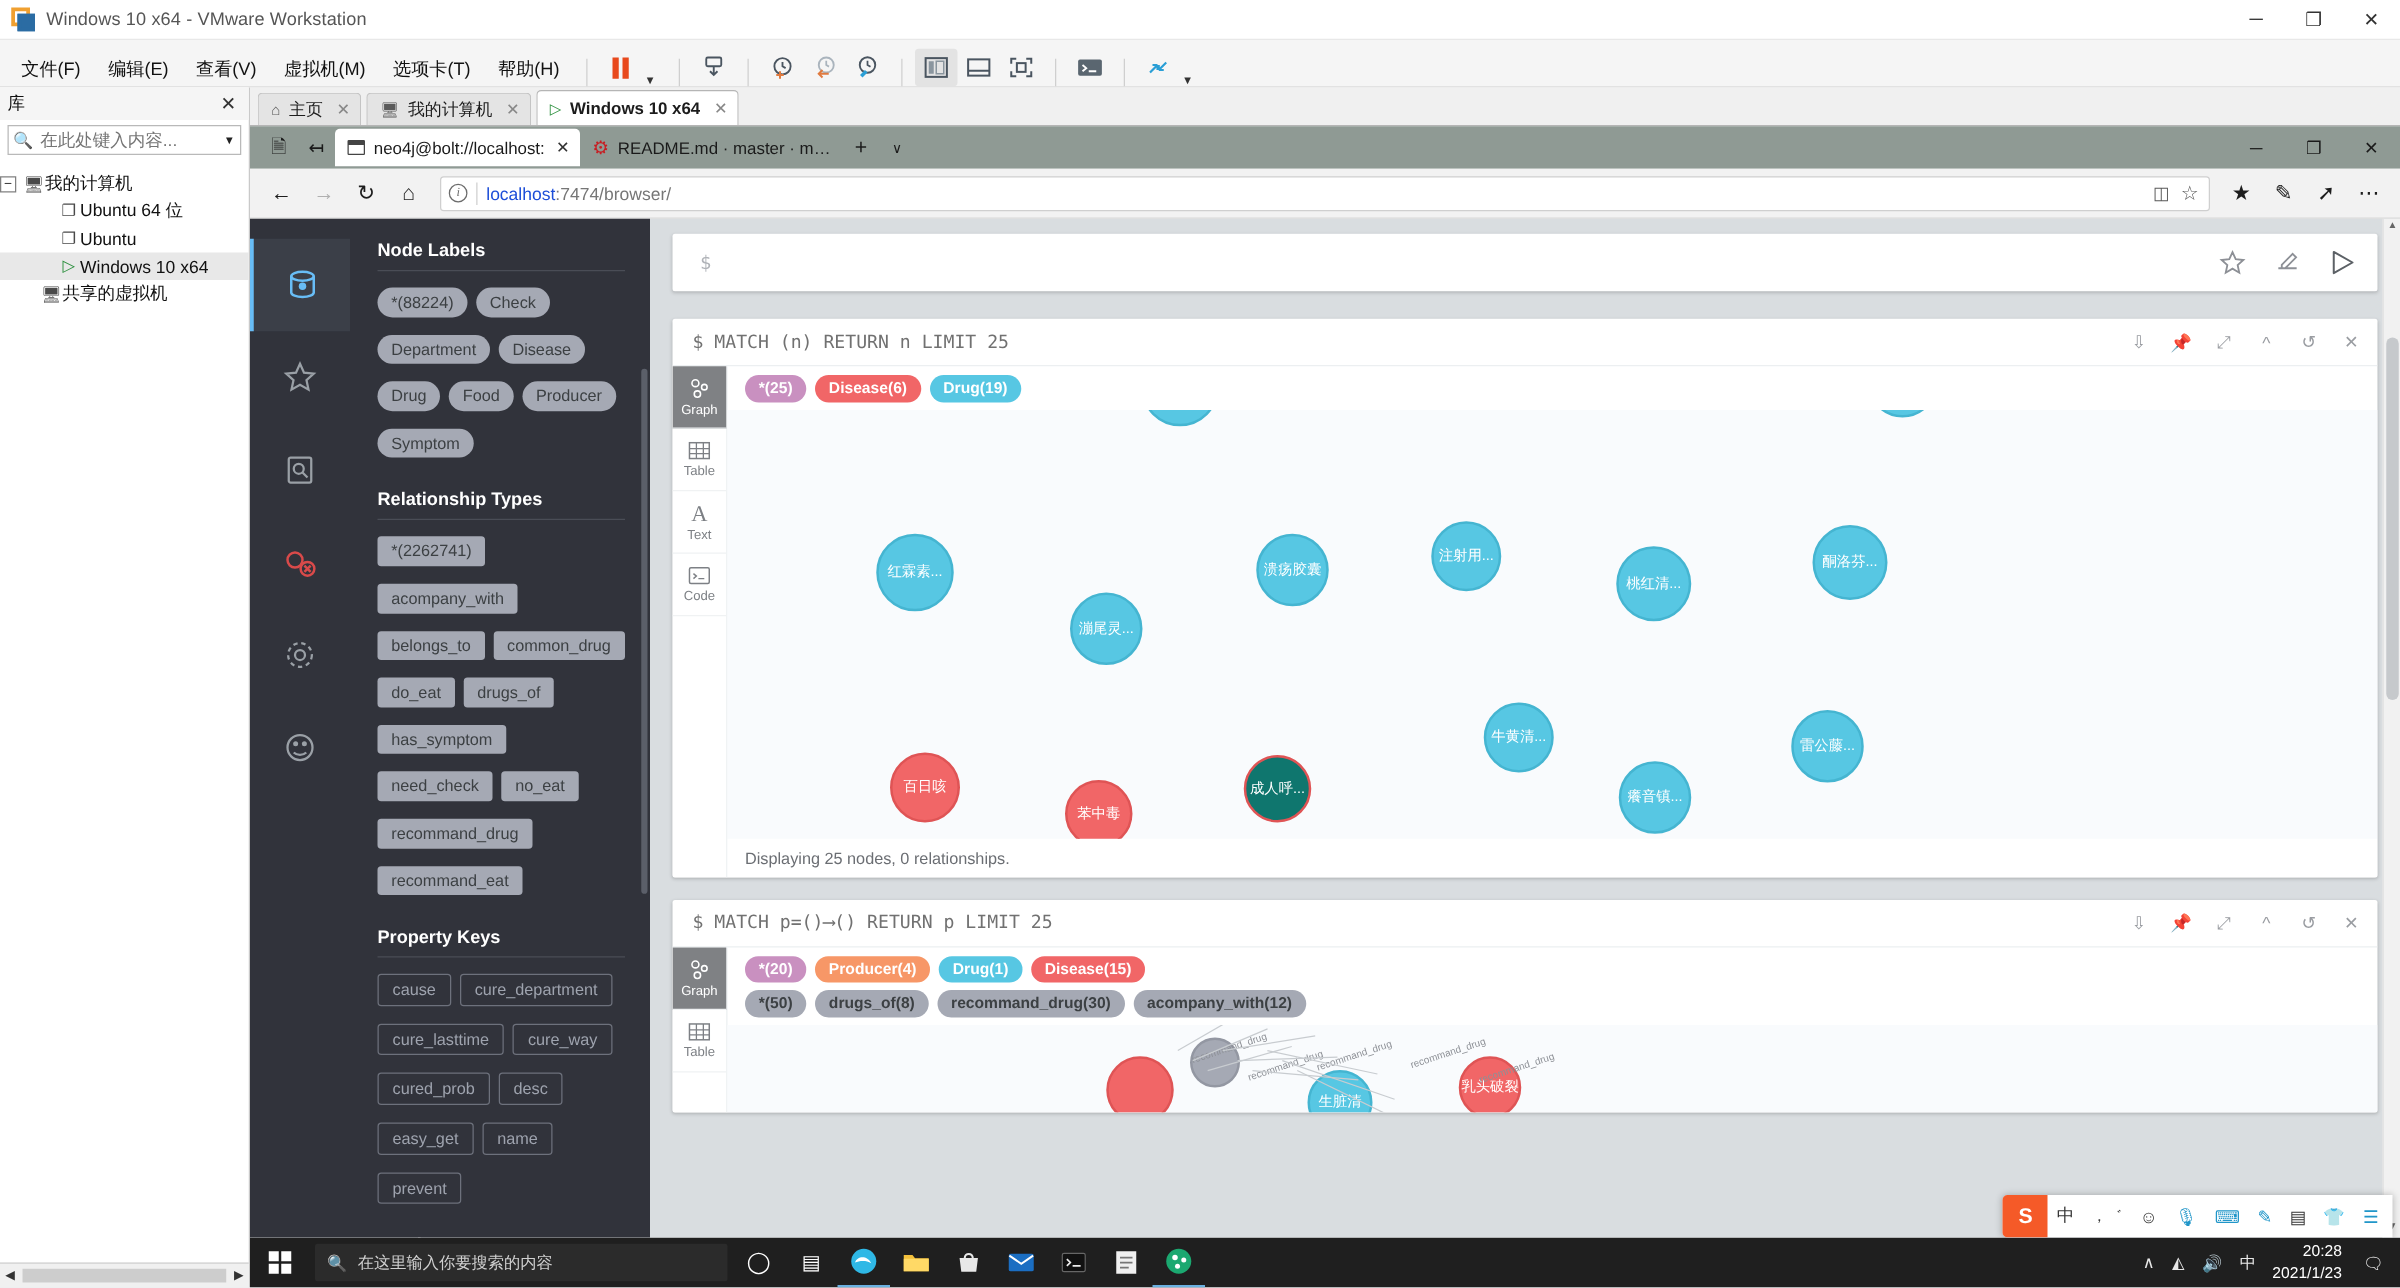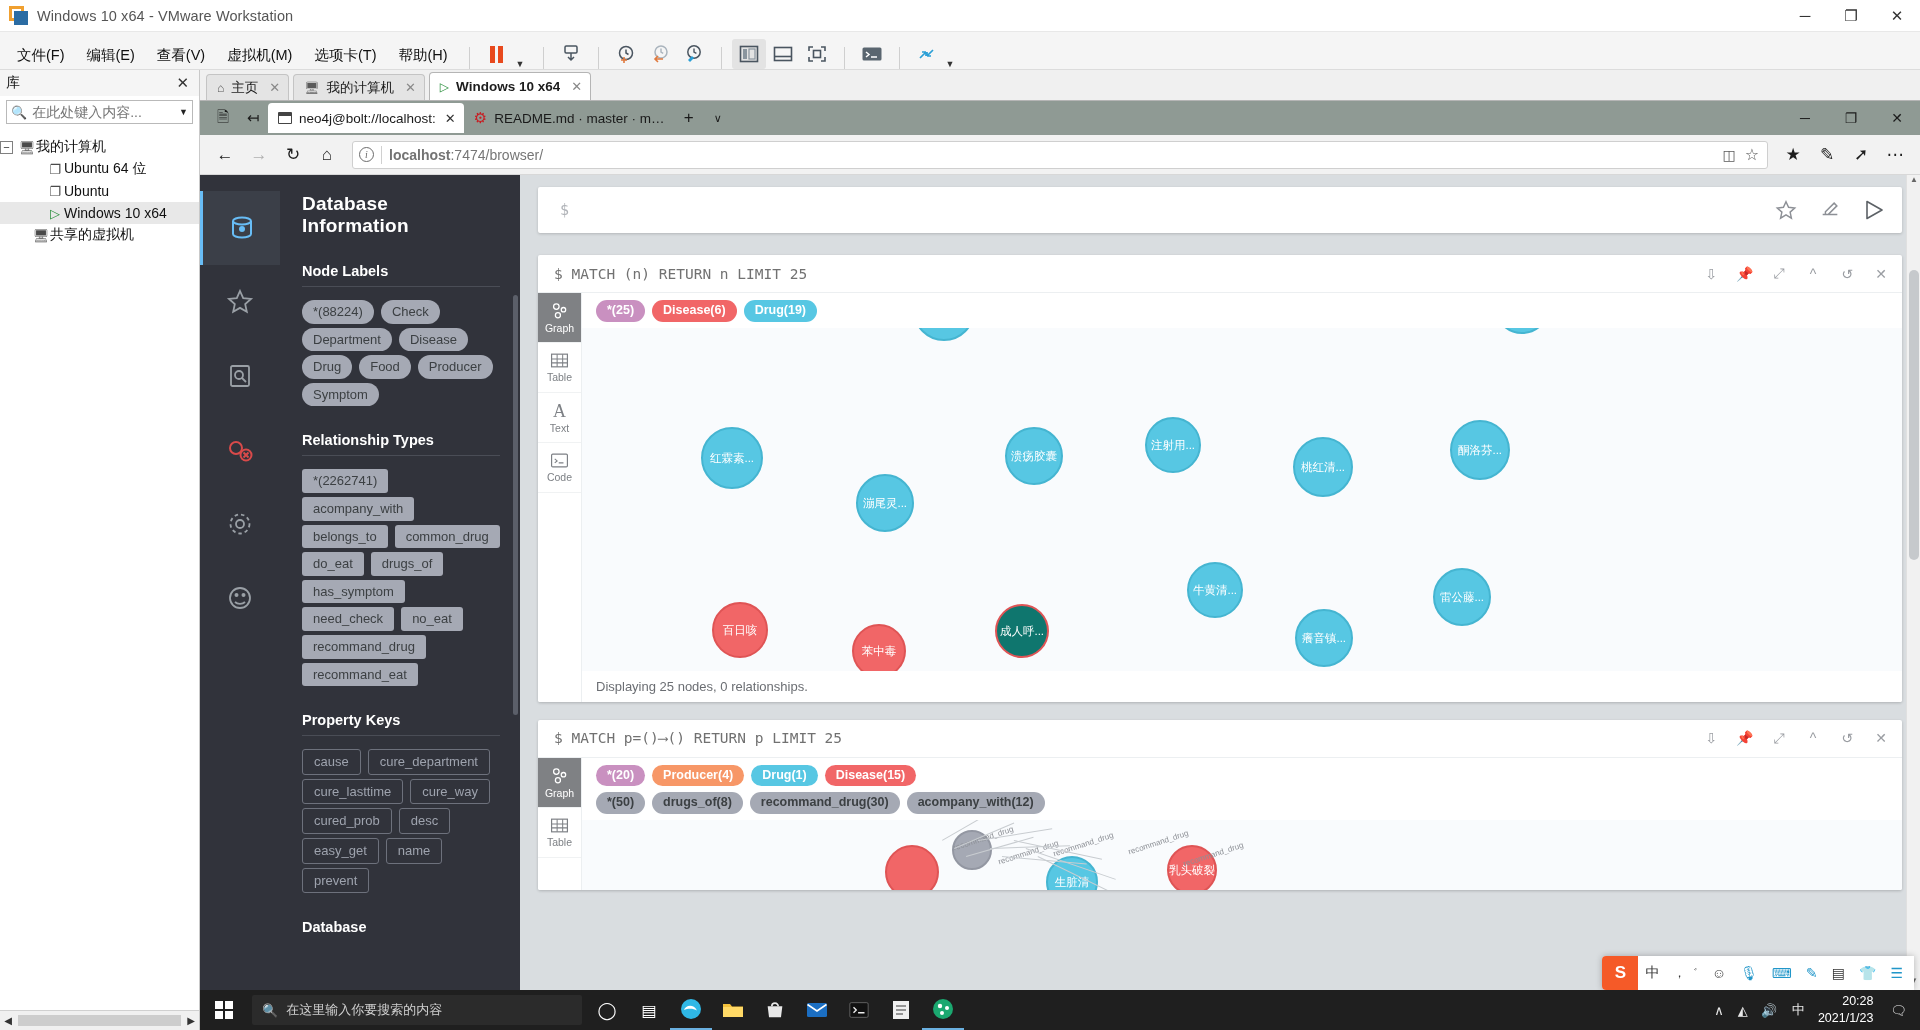"localhost" #omnibox .url b { color: #737373 -> #1d4ed8; font-weight: bold -> normal }
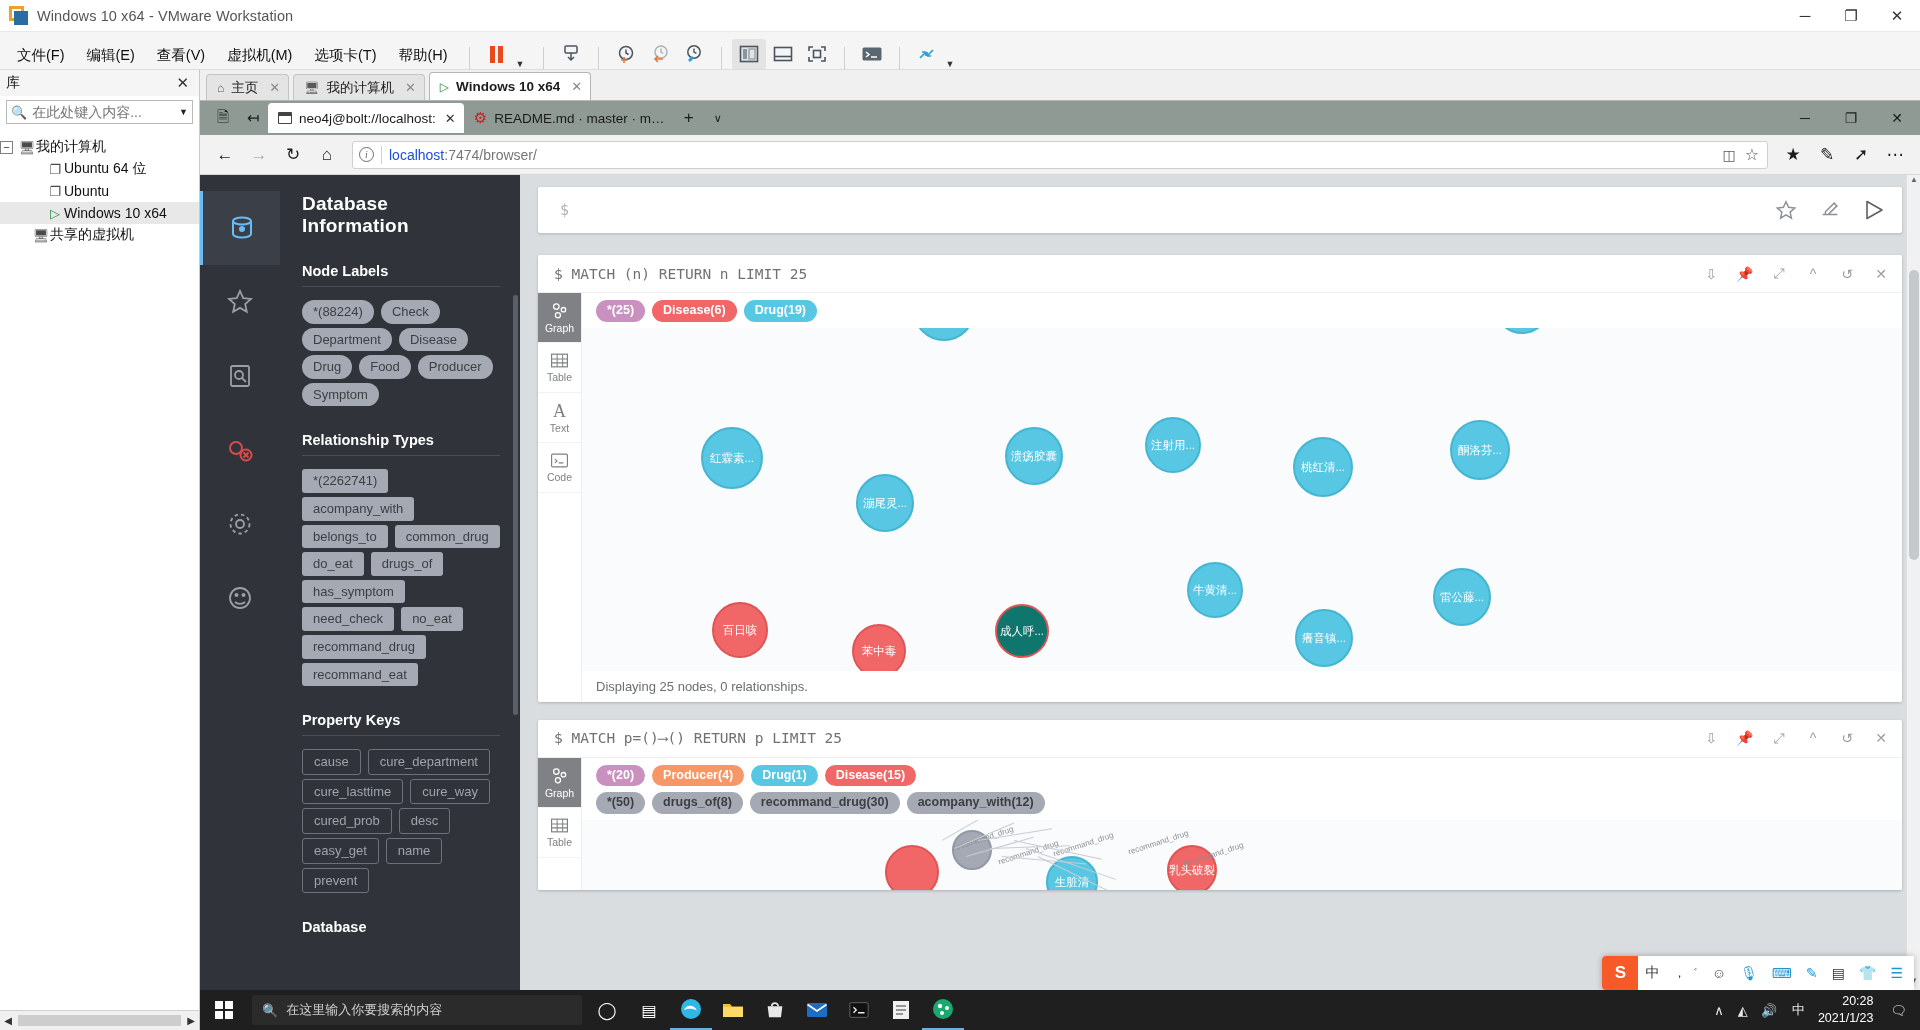"Database Information" h2 { html: <h2>Database Information</h2> -> none }
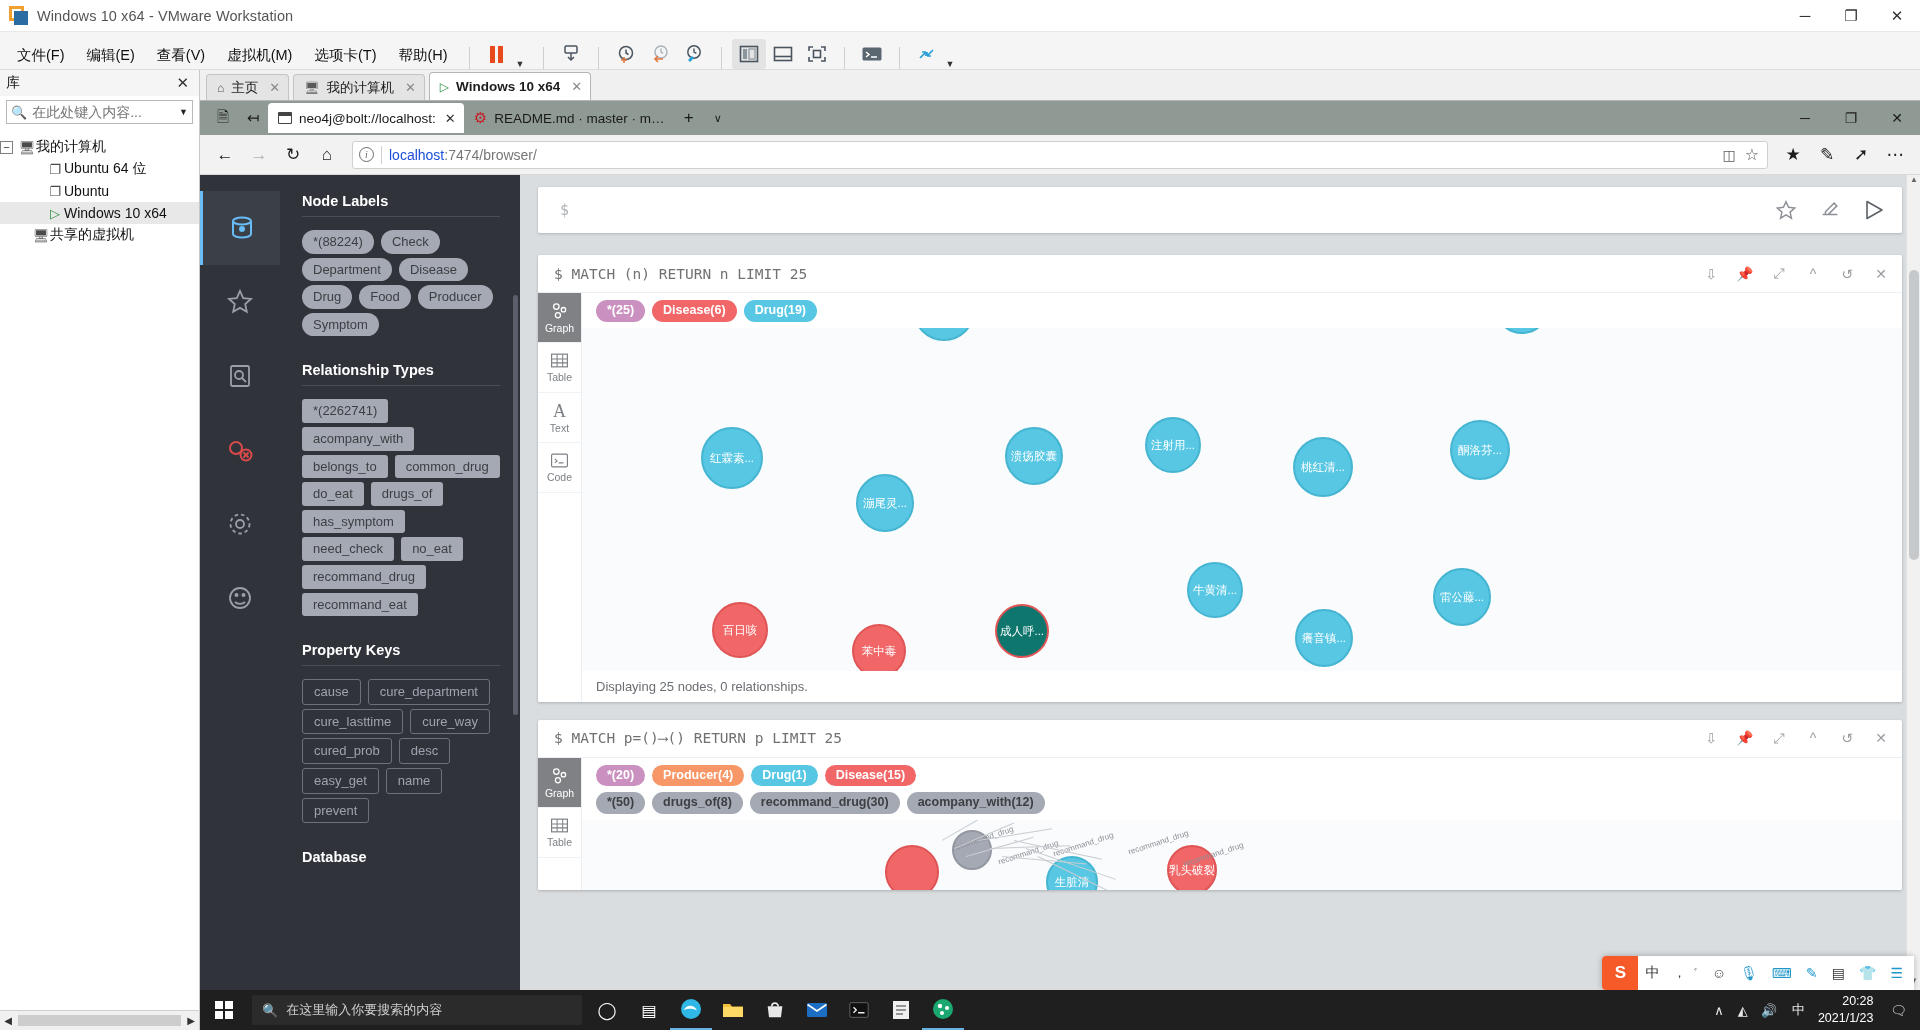"*(88224)" .chips { gap: 4px 7px -> 14px 7px }
